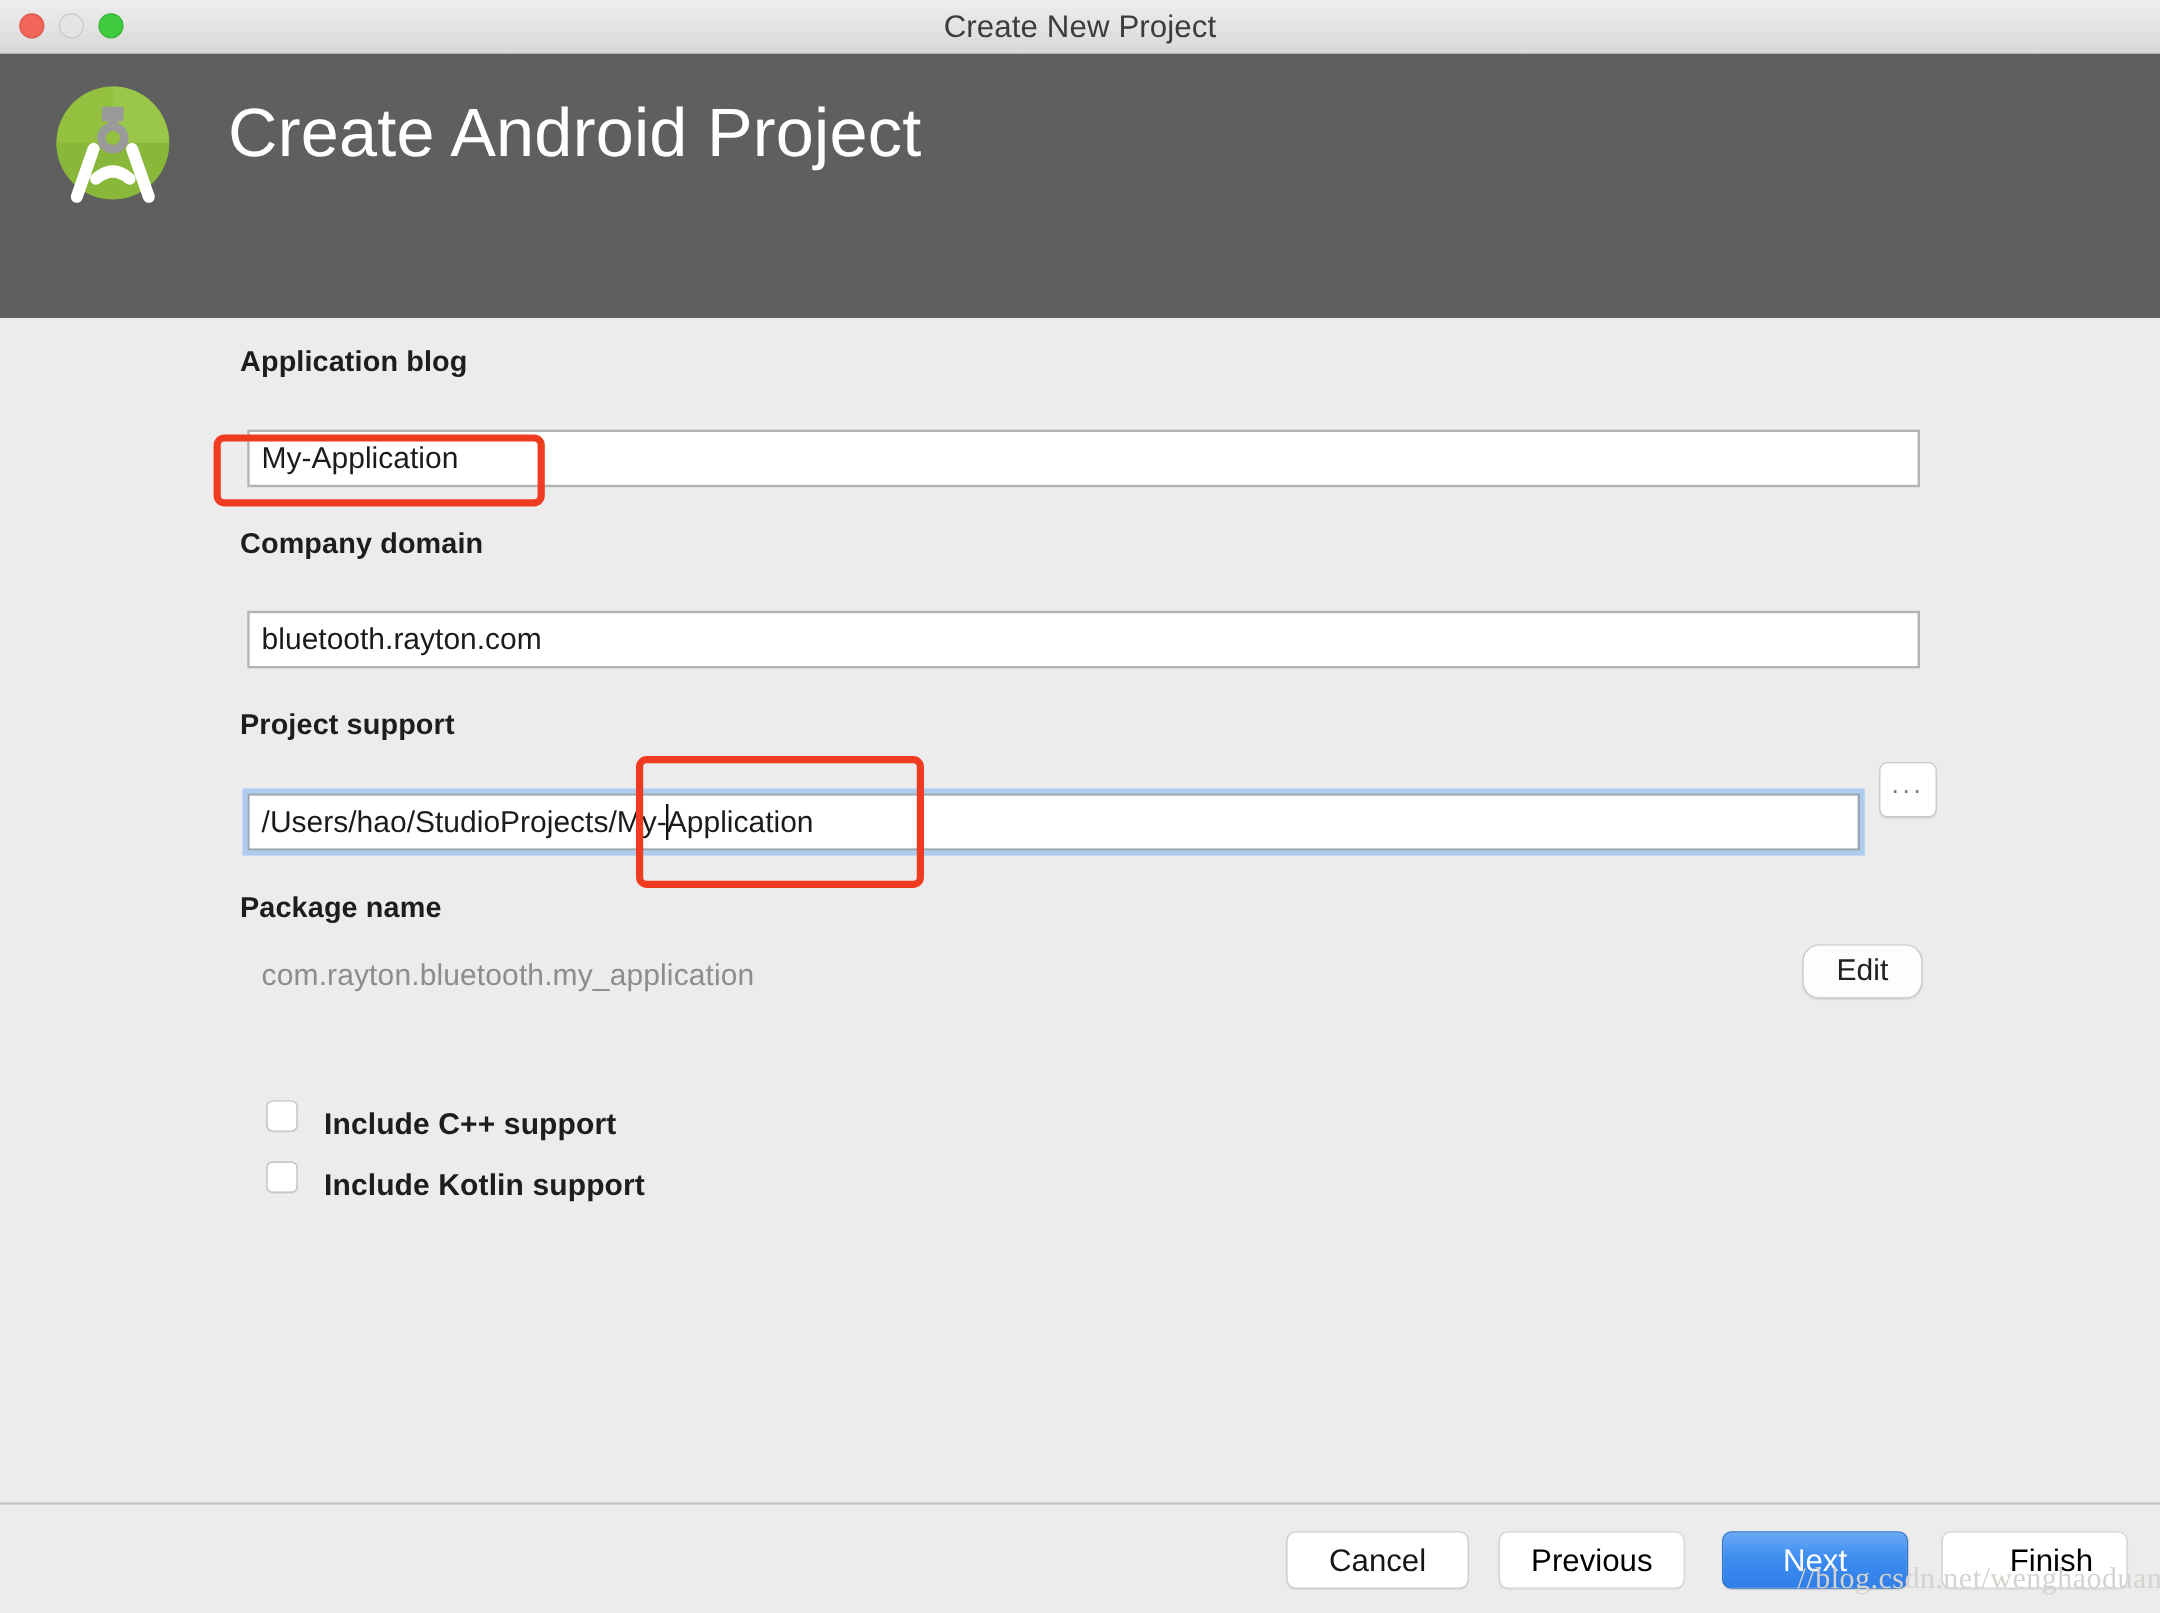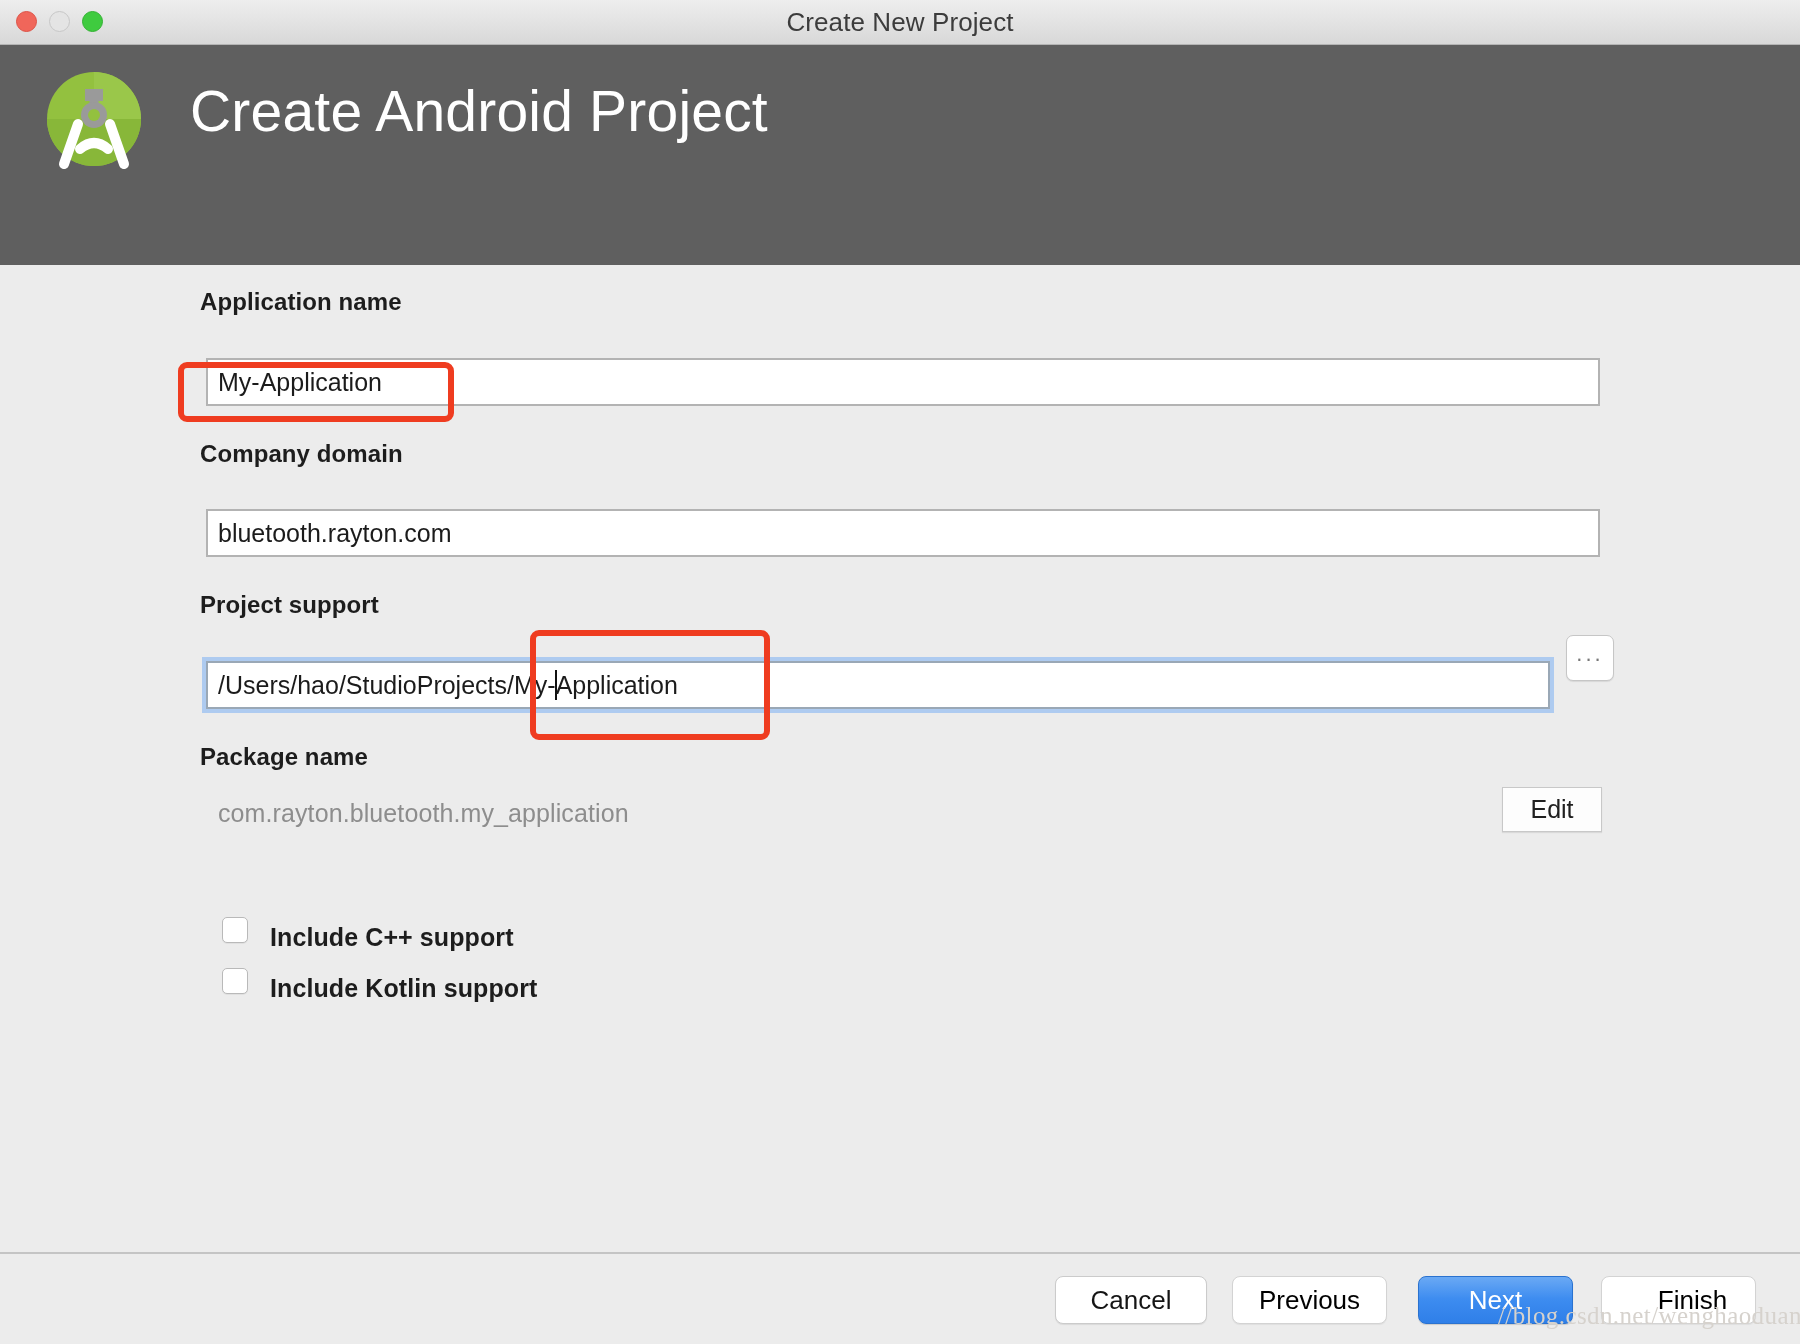"Application name" div.field-label { text: name -> blog }
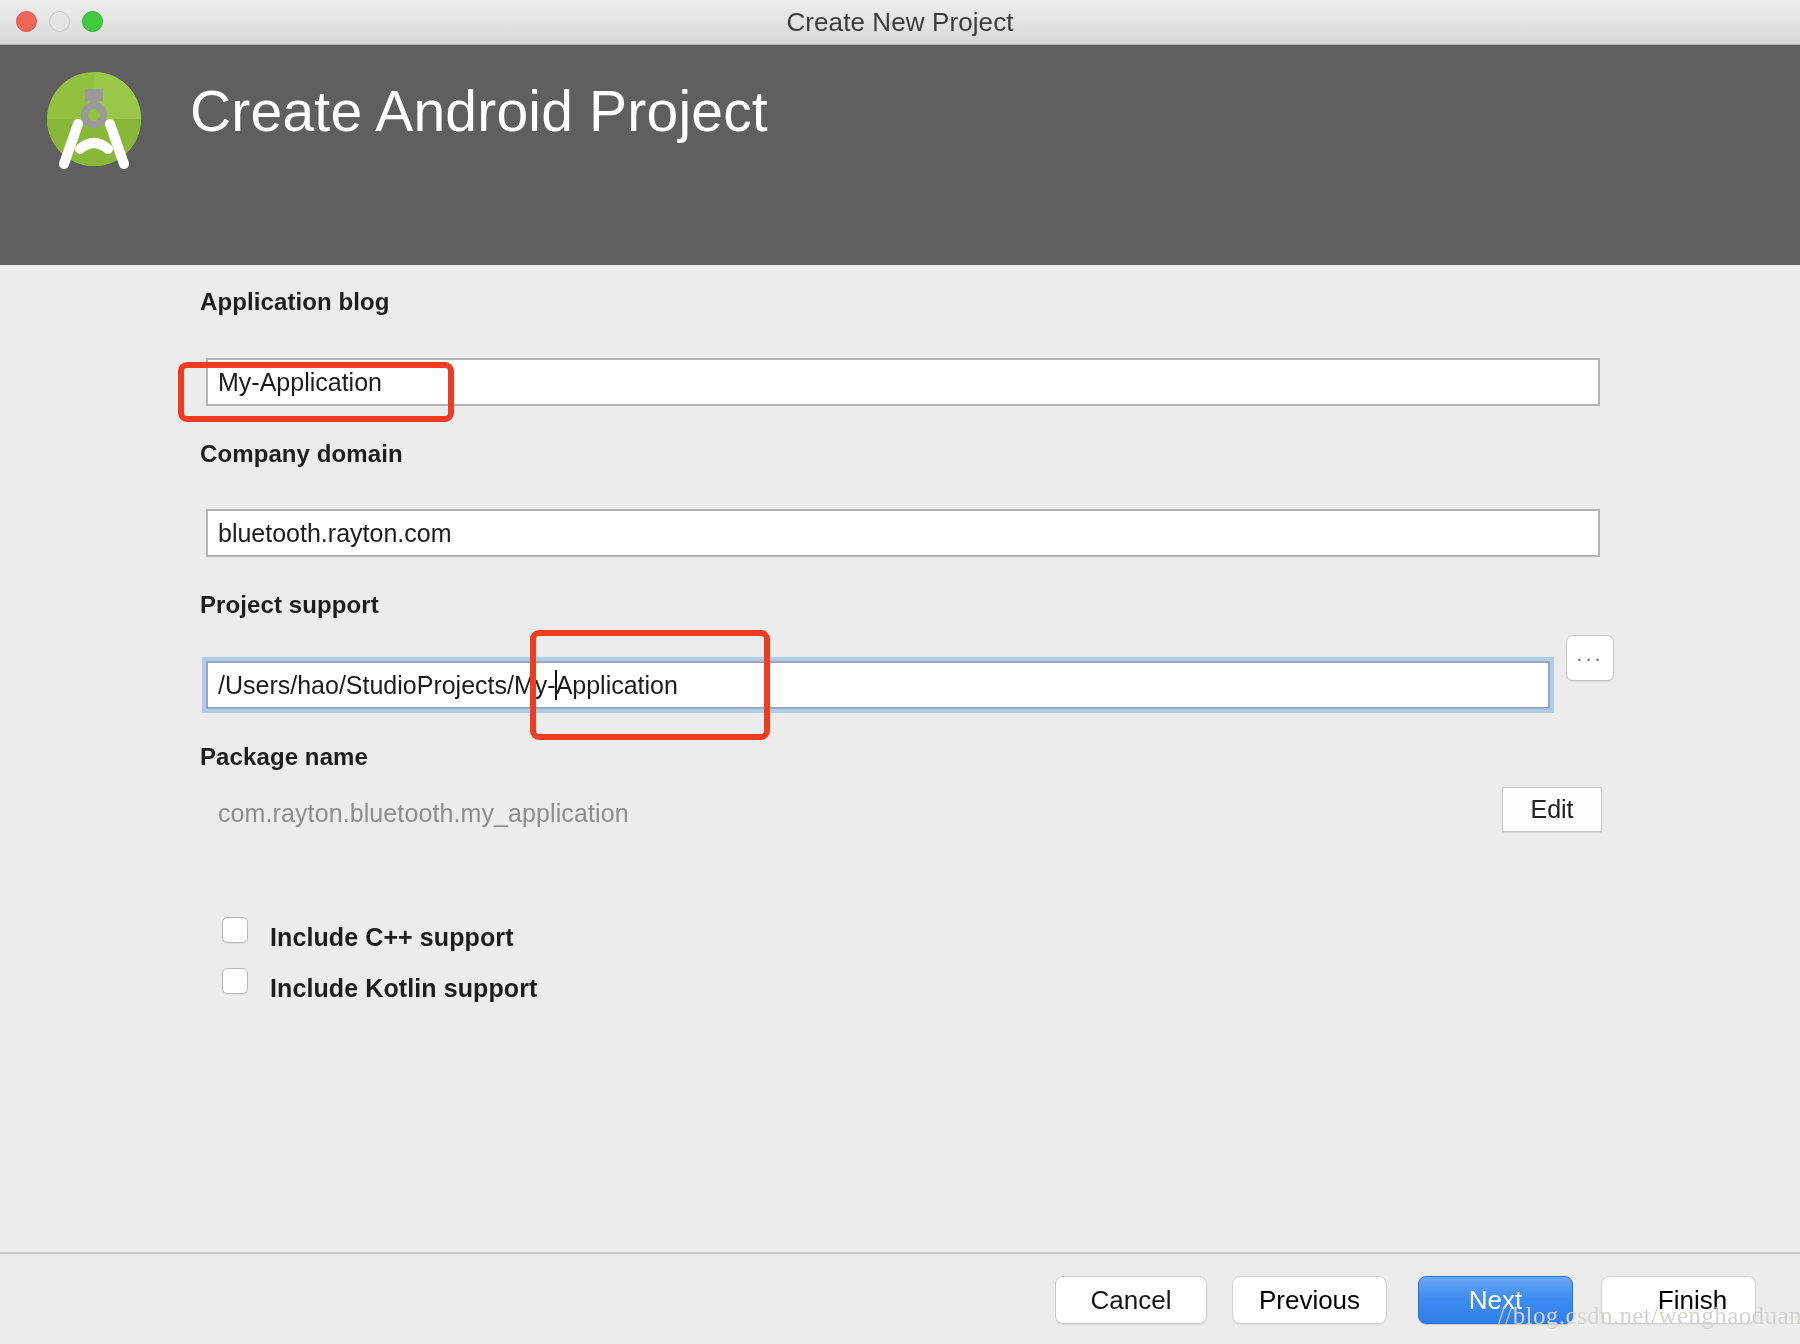"Edit" .edit-btn { border-radius: 0 -> 14px }
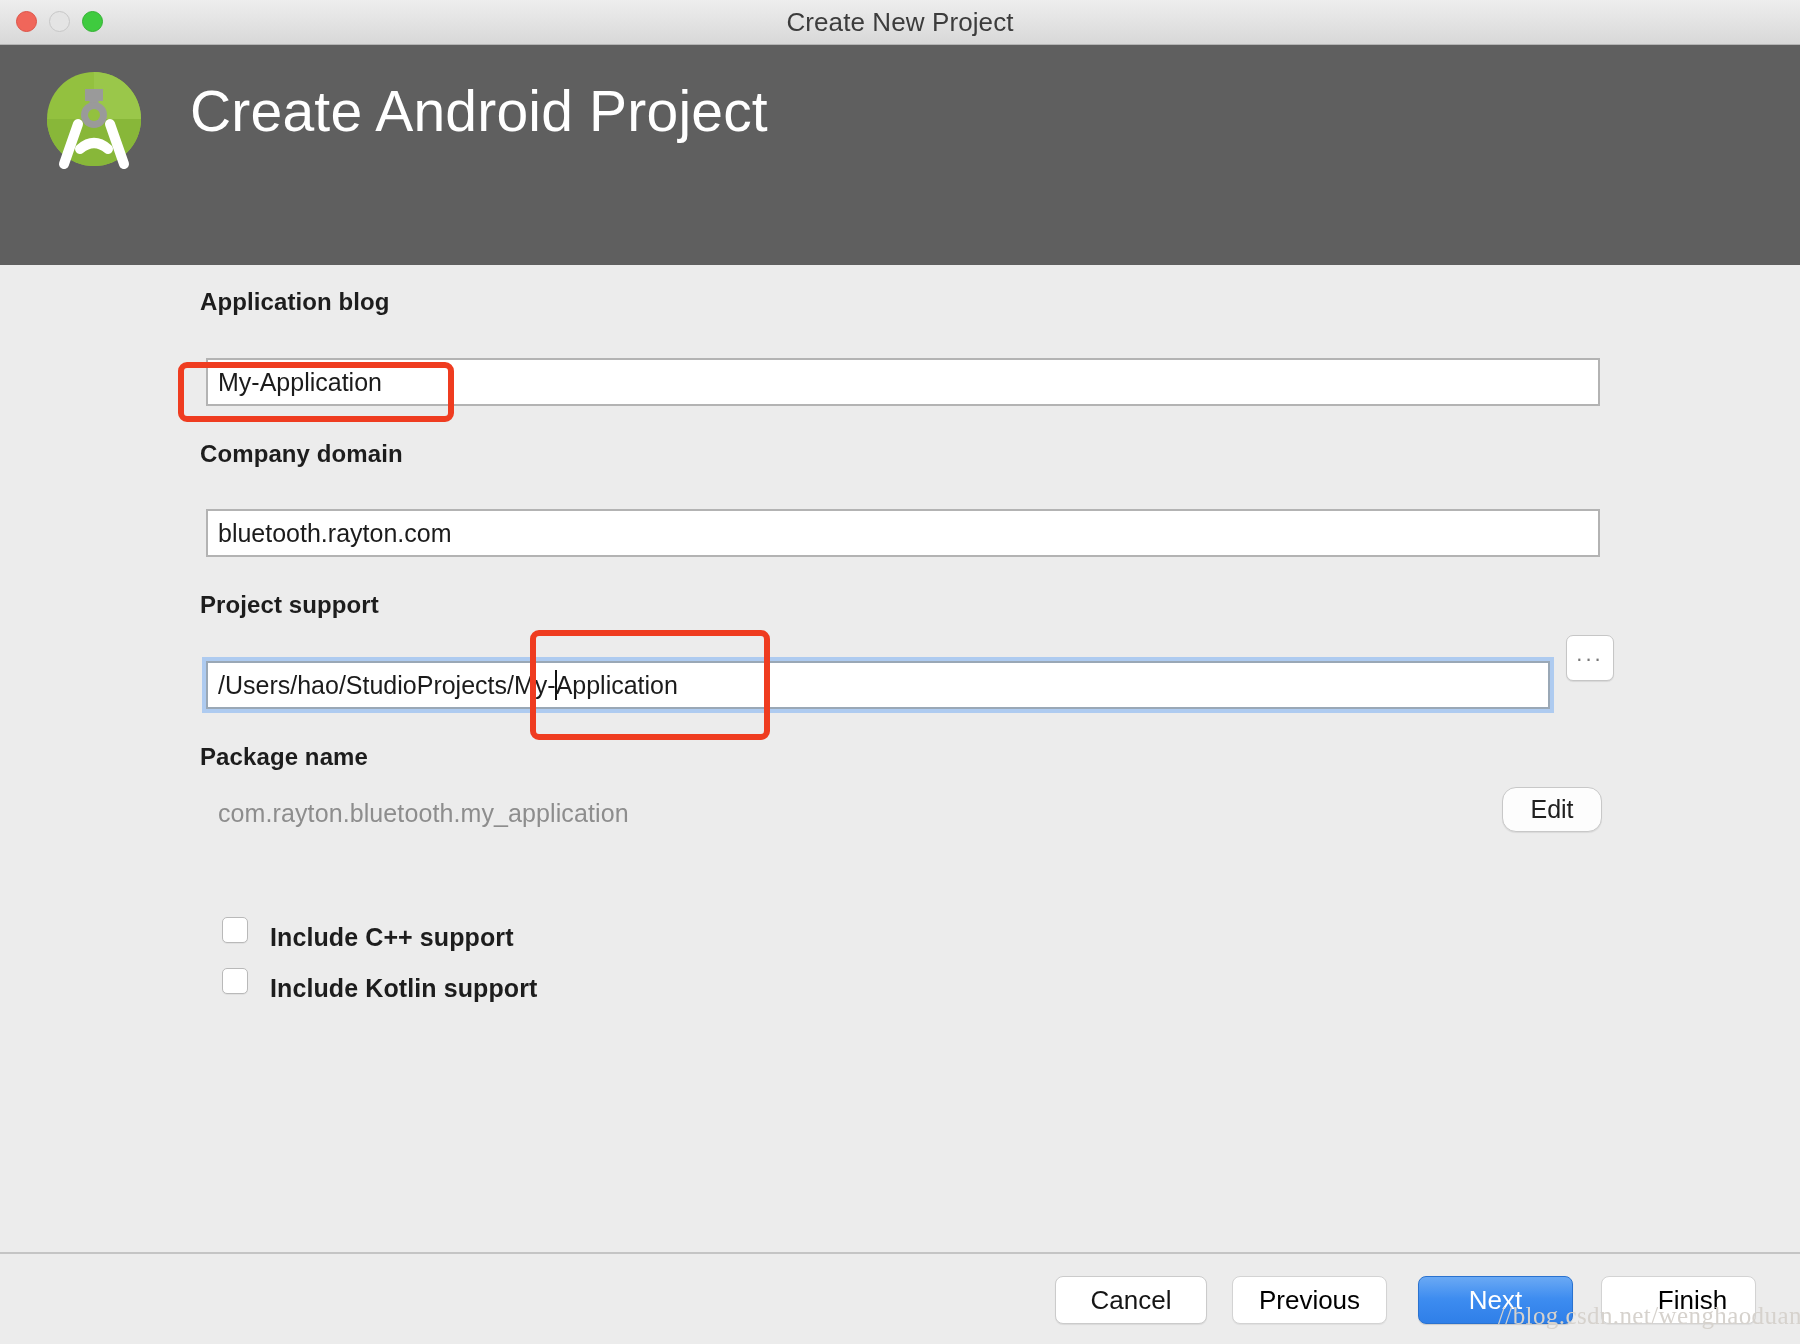"Cancel" .btn { margin-left: none -> 17px }
